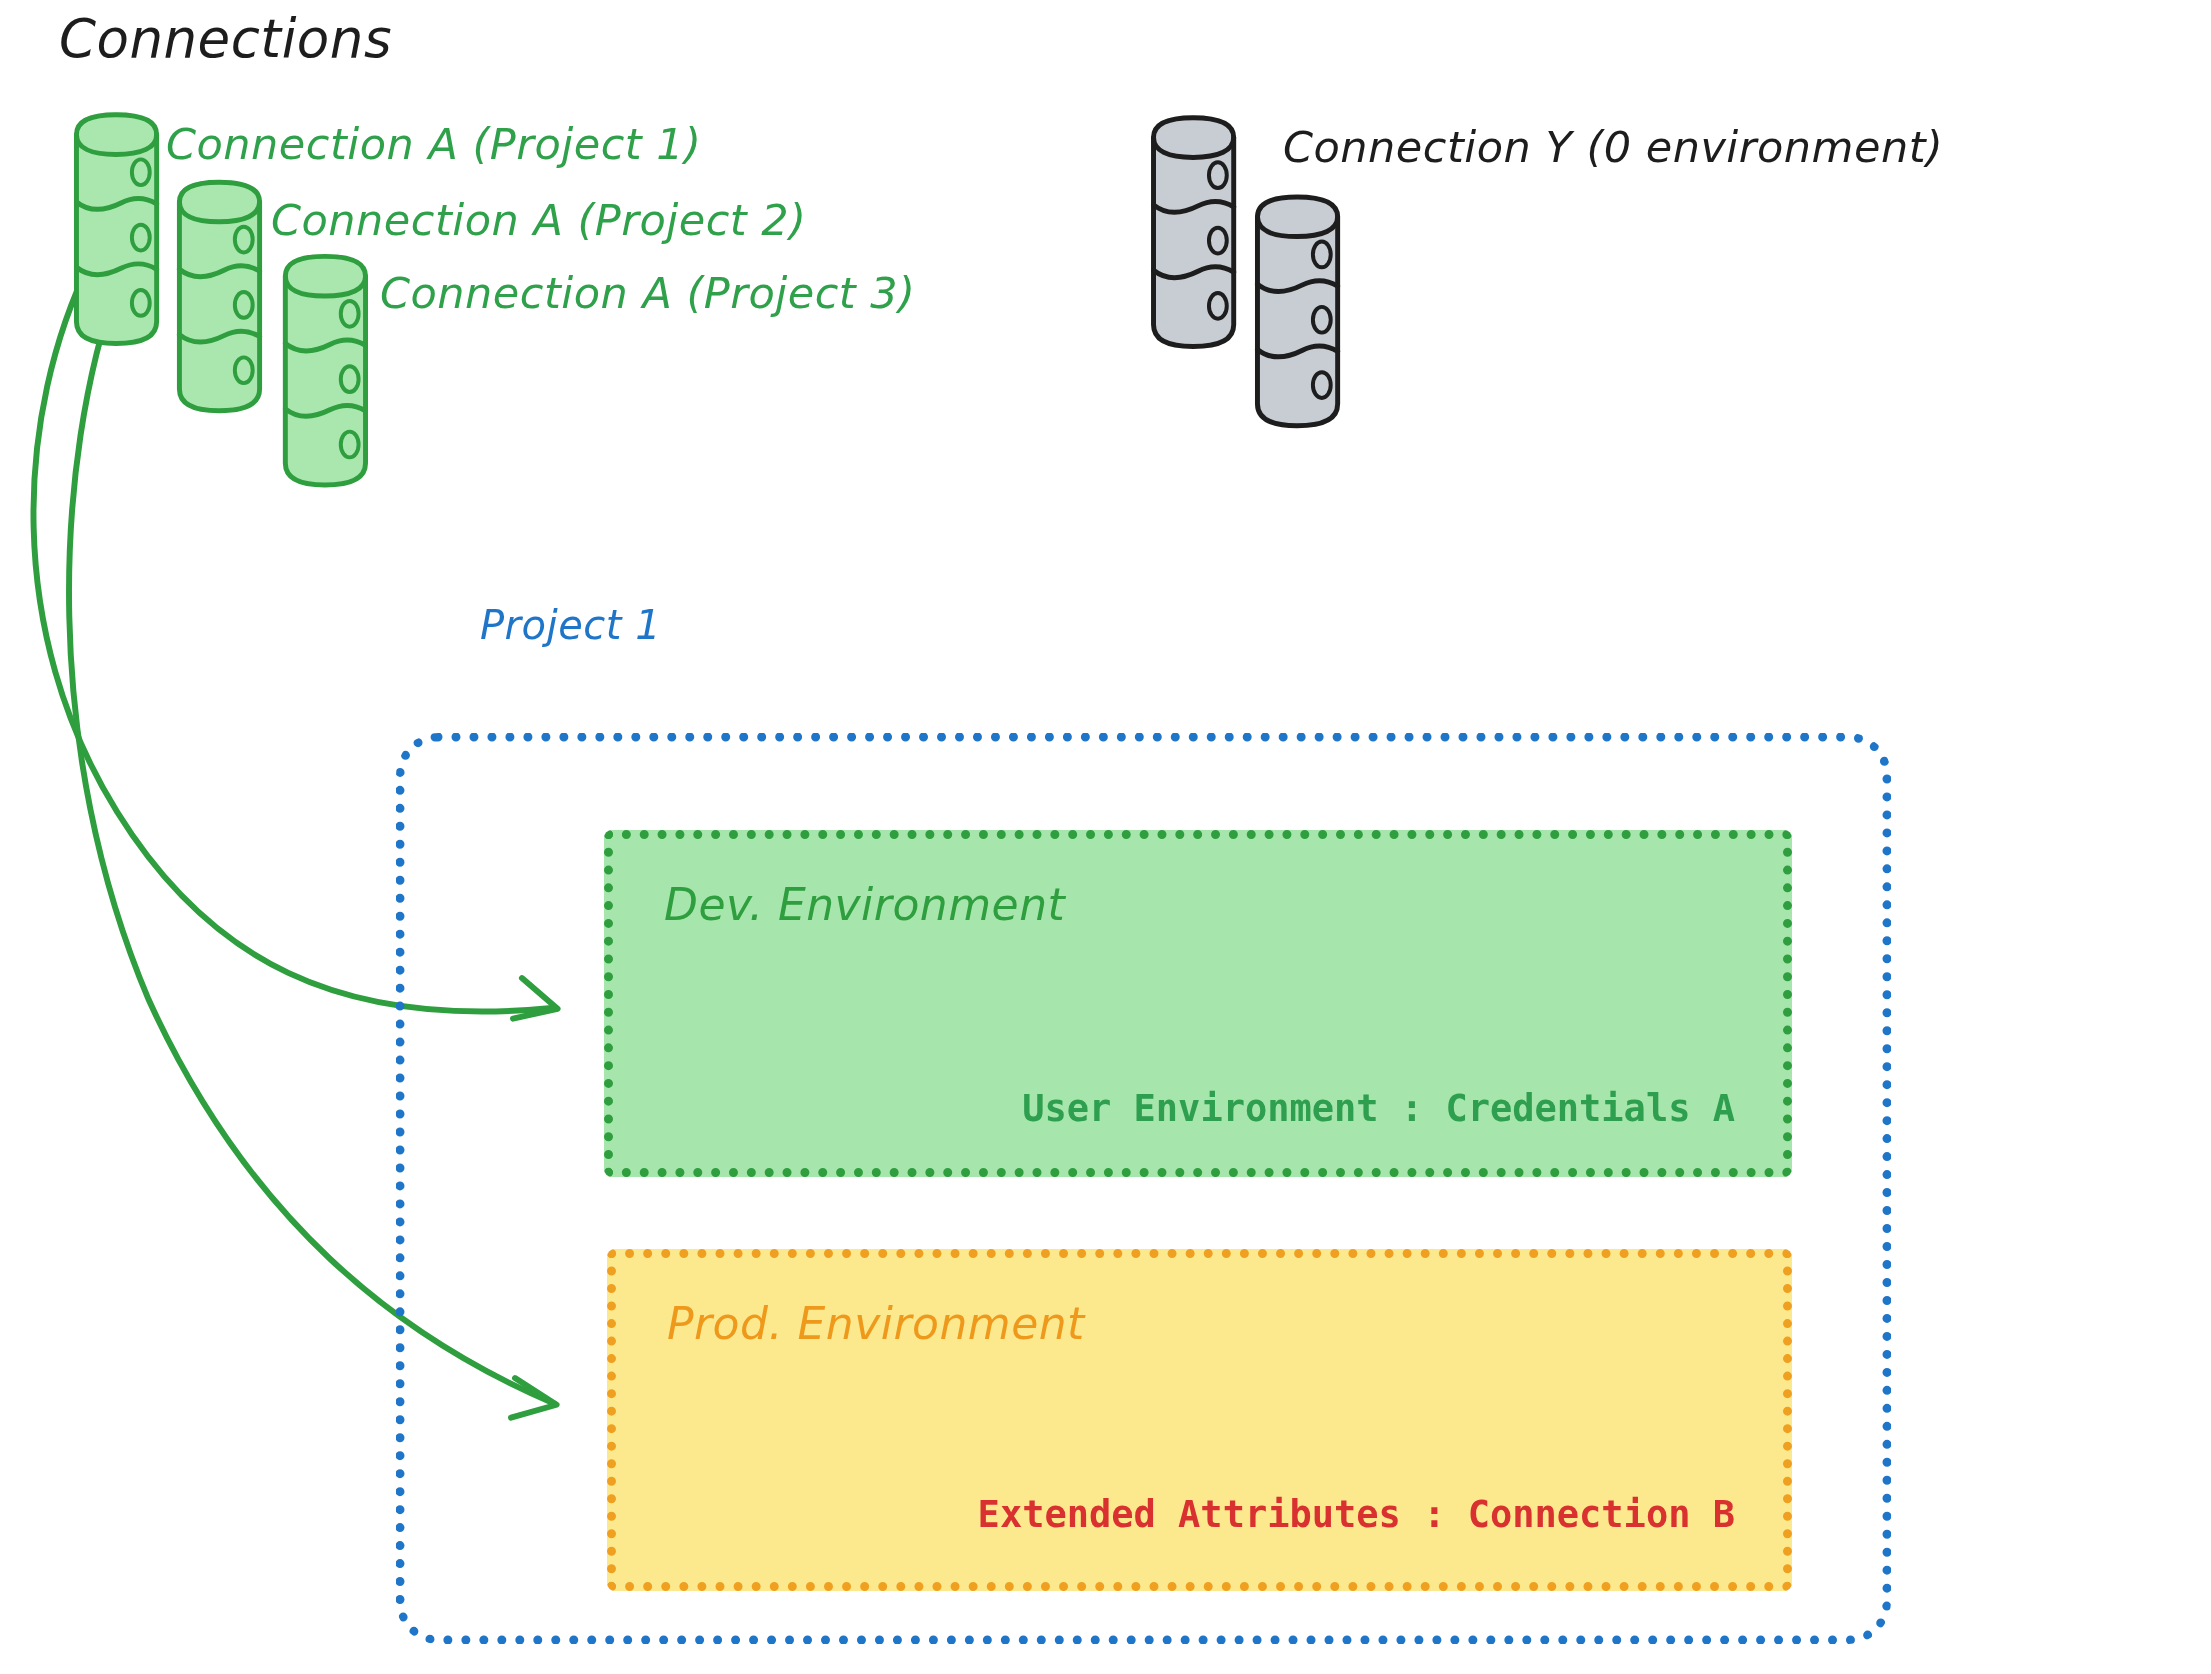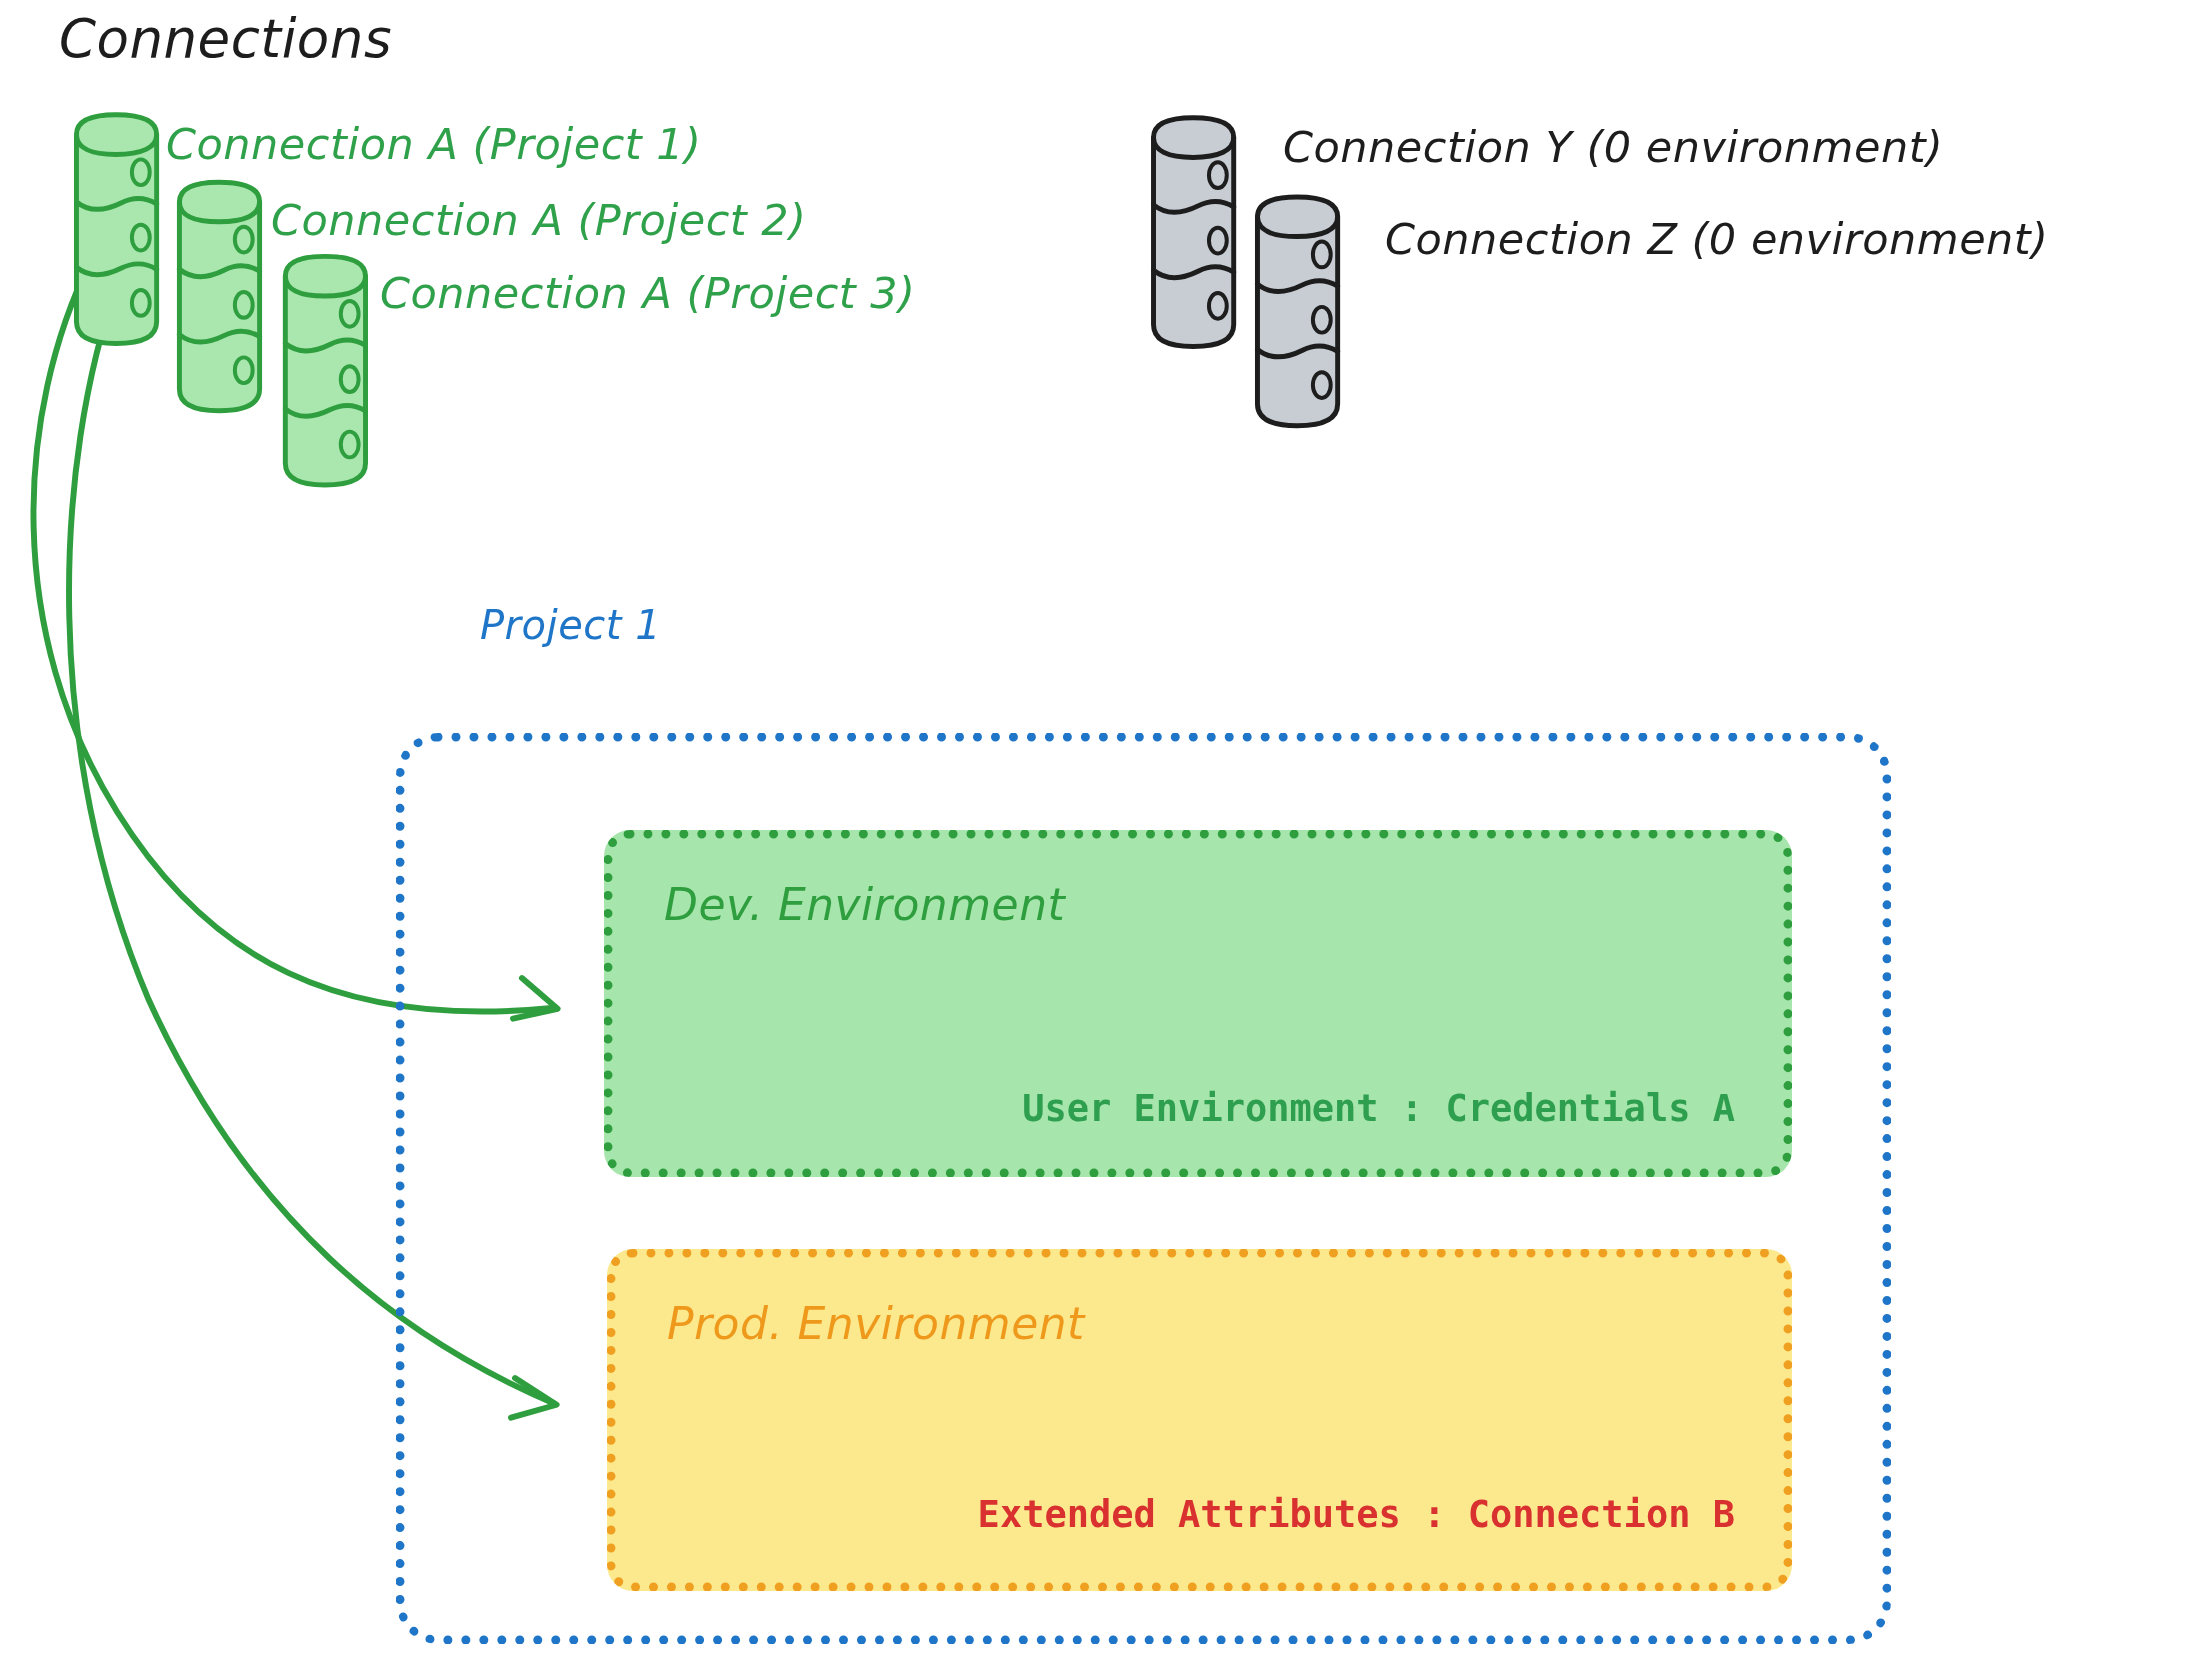"Connection Z (0 environment)" div.abs { html: <div>Connection Z (0 environment)</div> -> none }
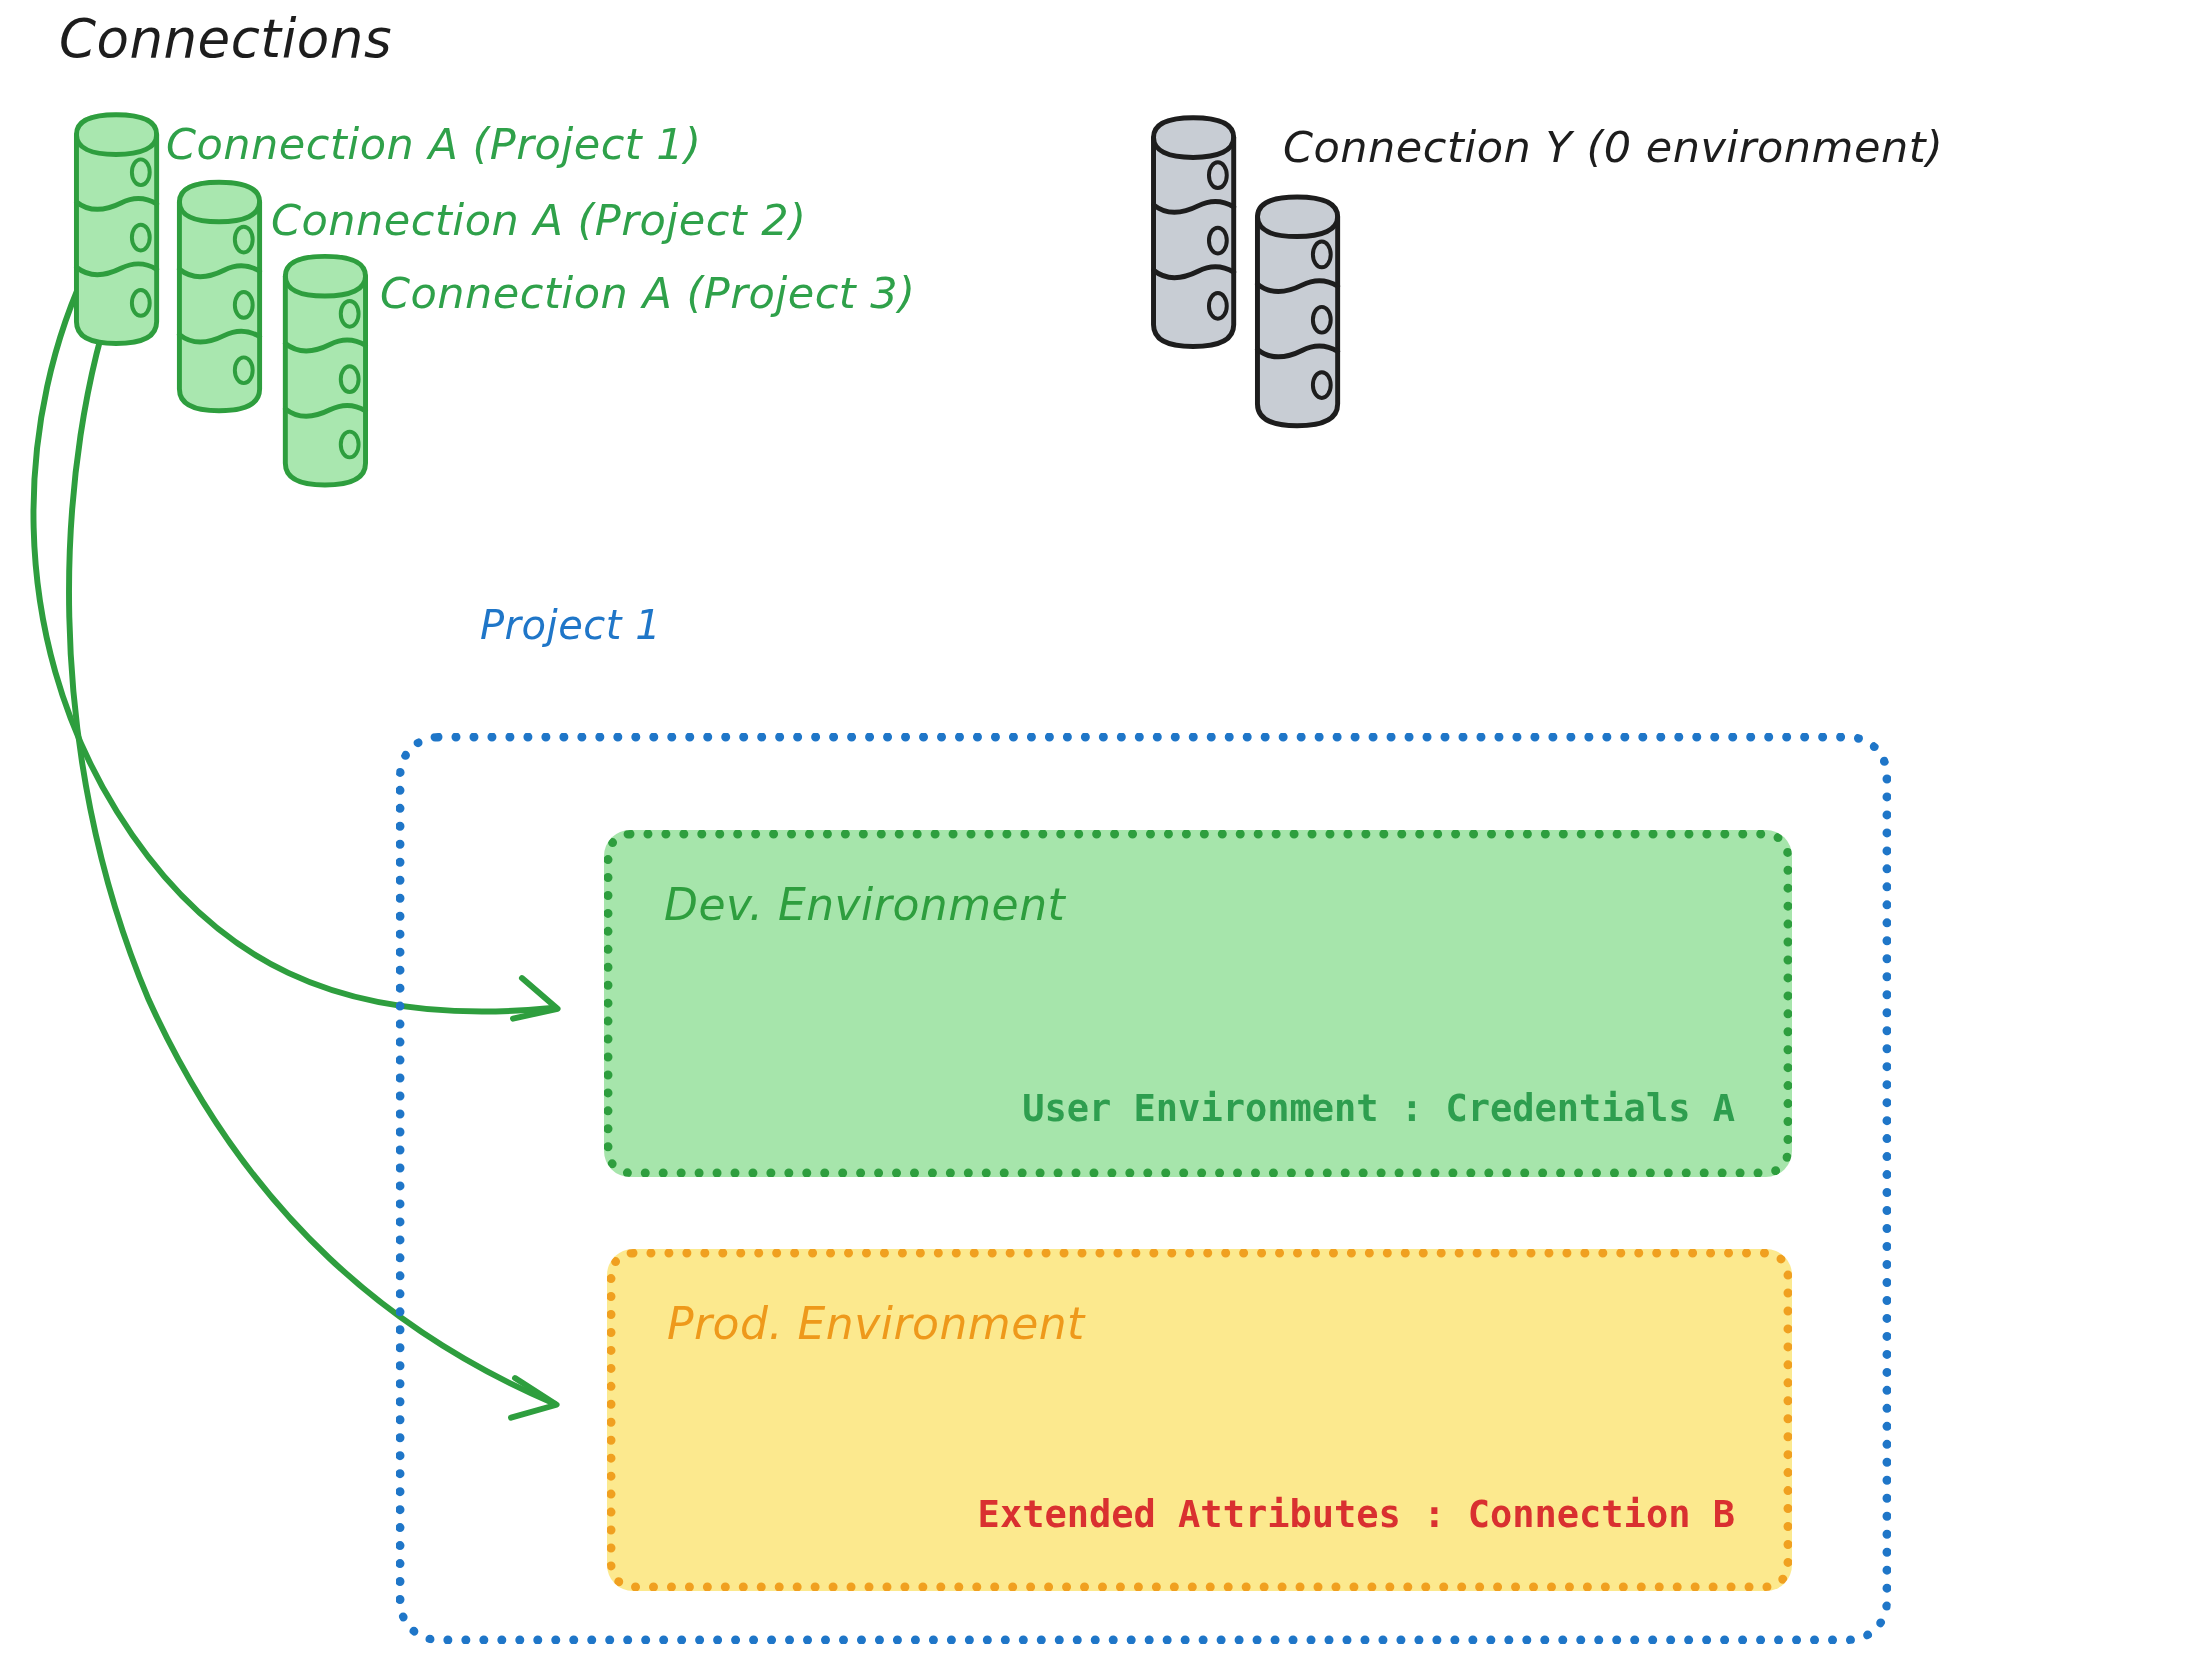"Dev. Environment" .env-box { border-radius: 26px -> 8px }
